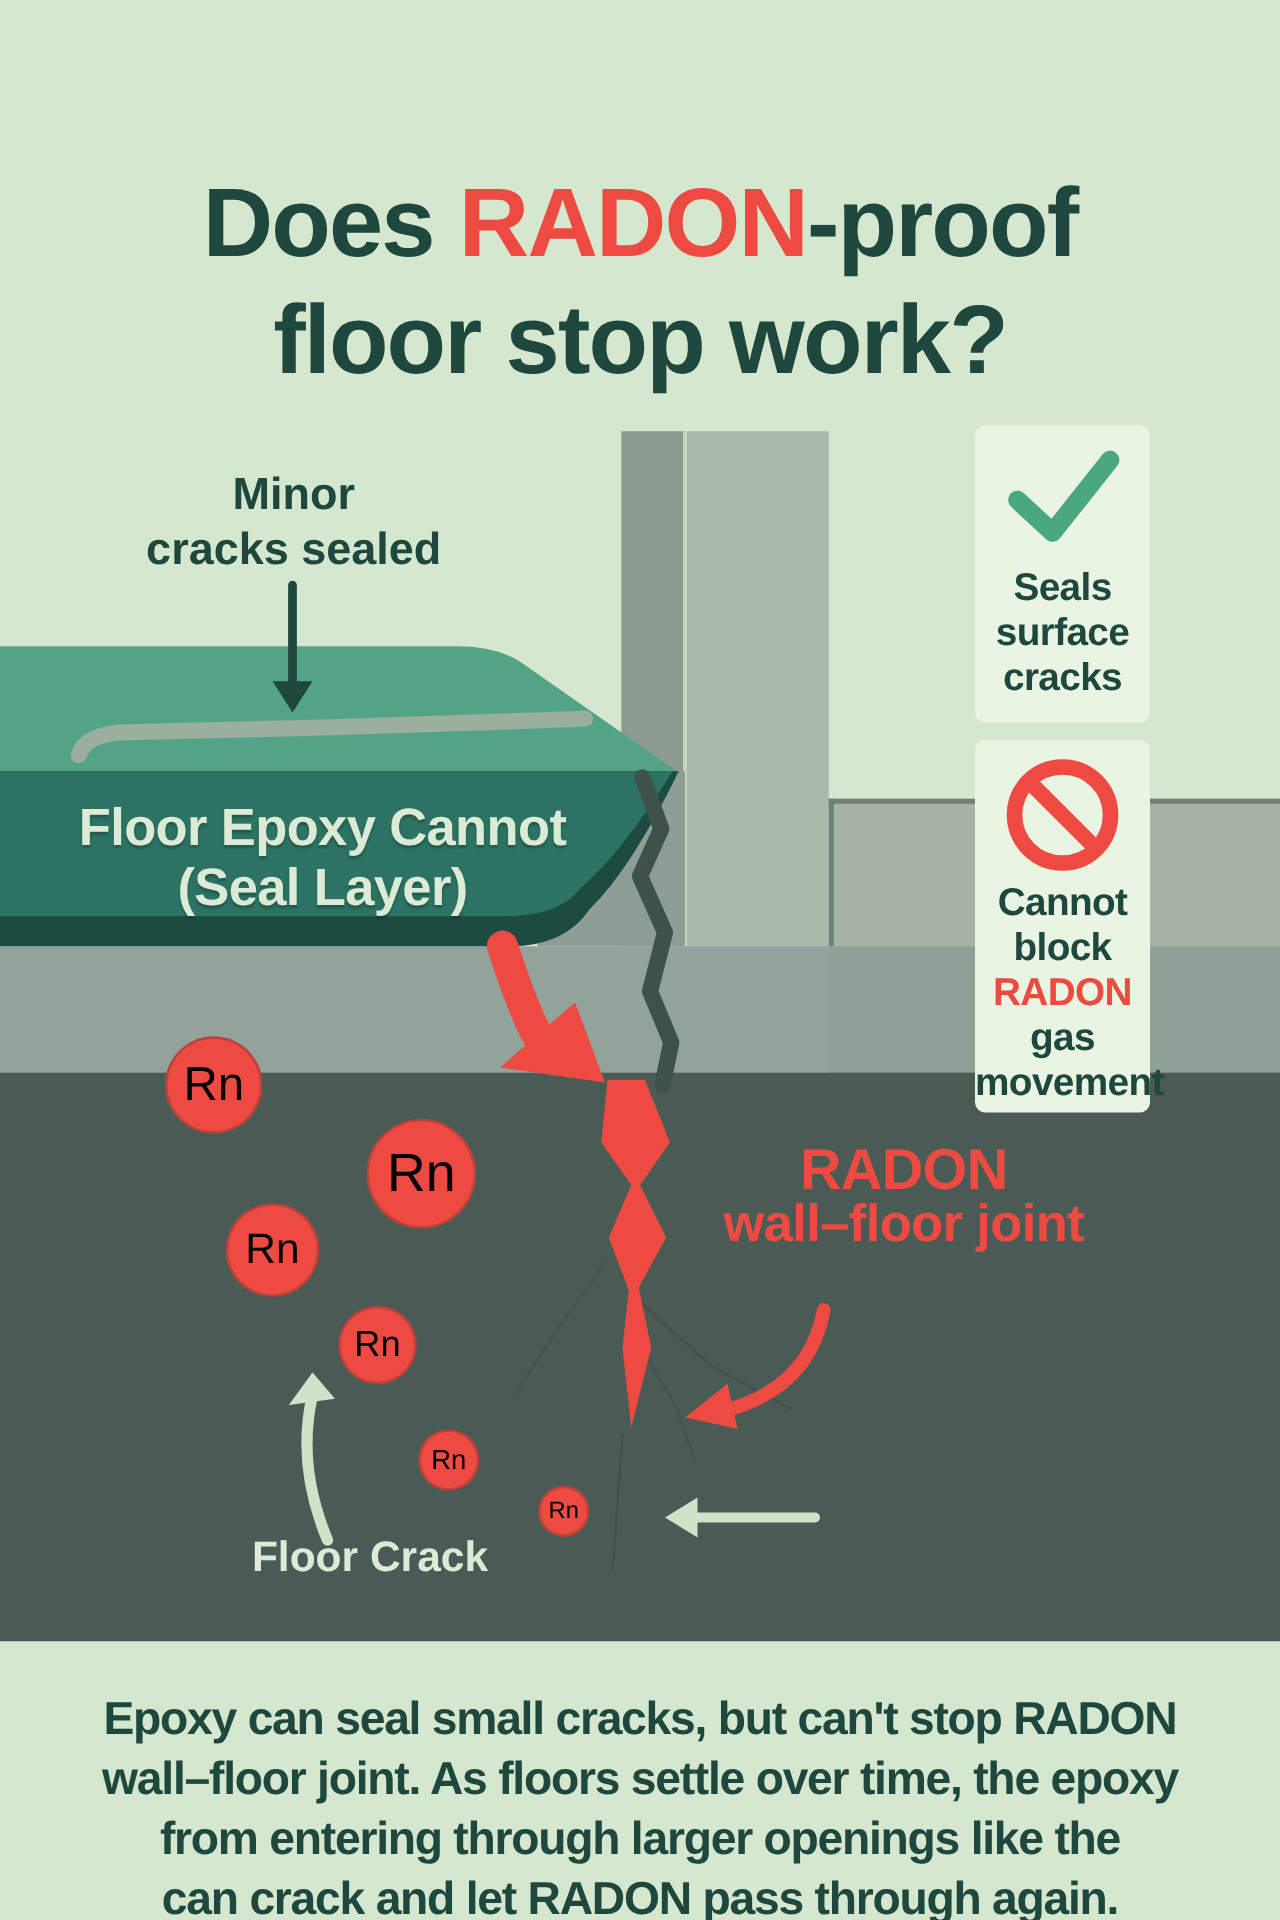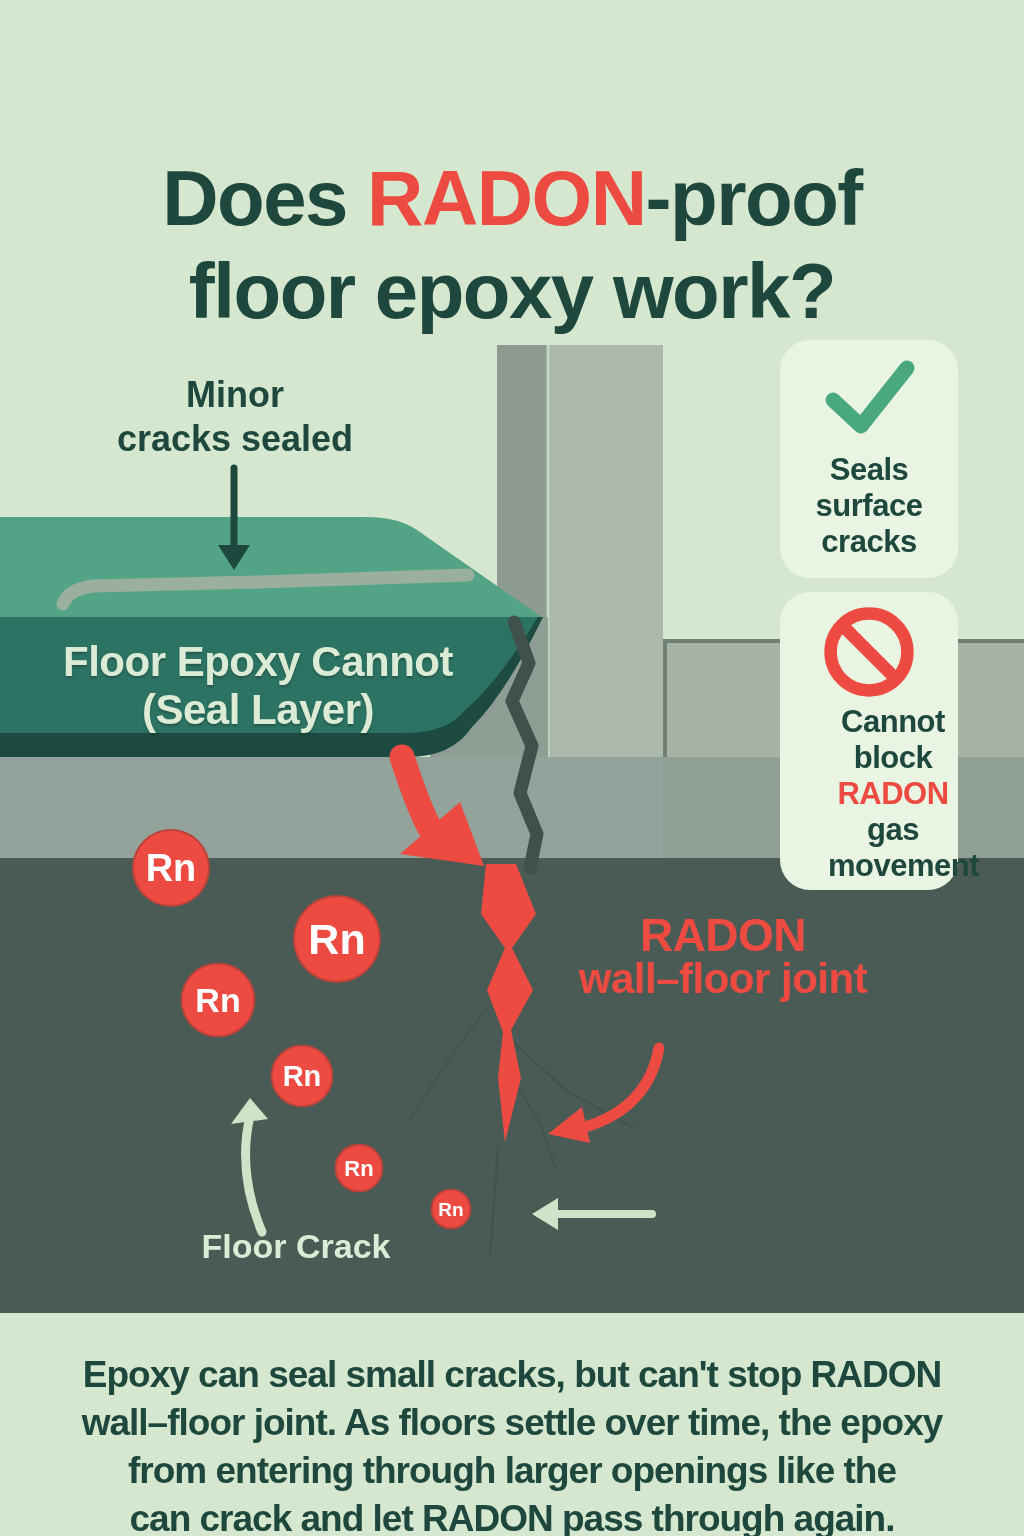"Does RADON-proof" .title { top: 100px -> 80px }
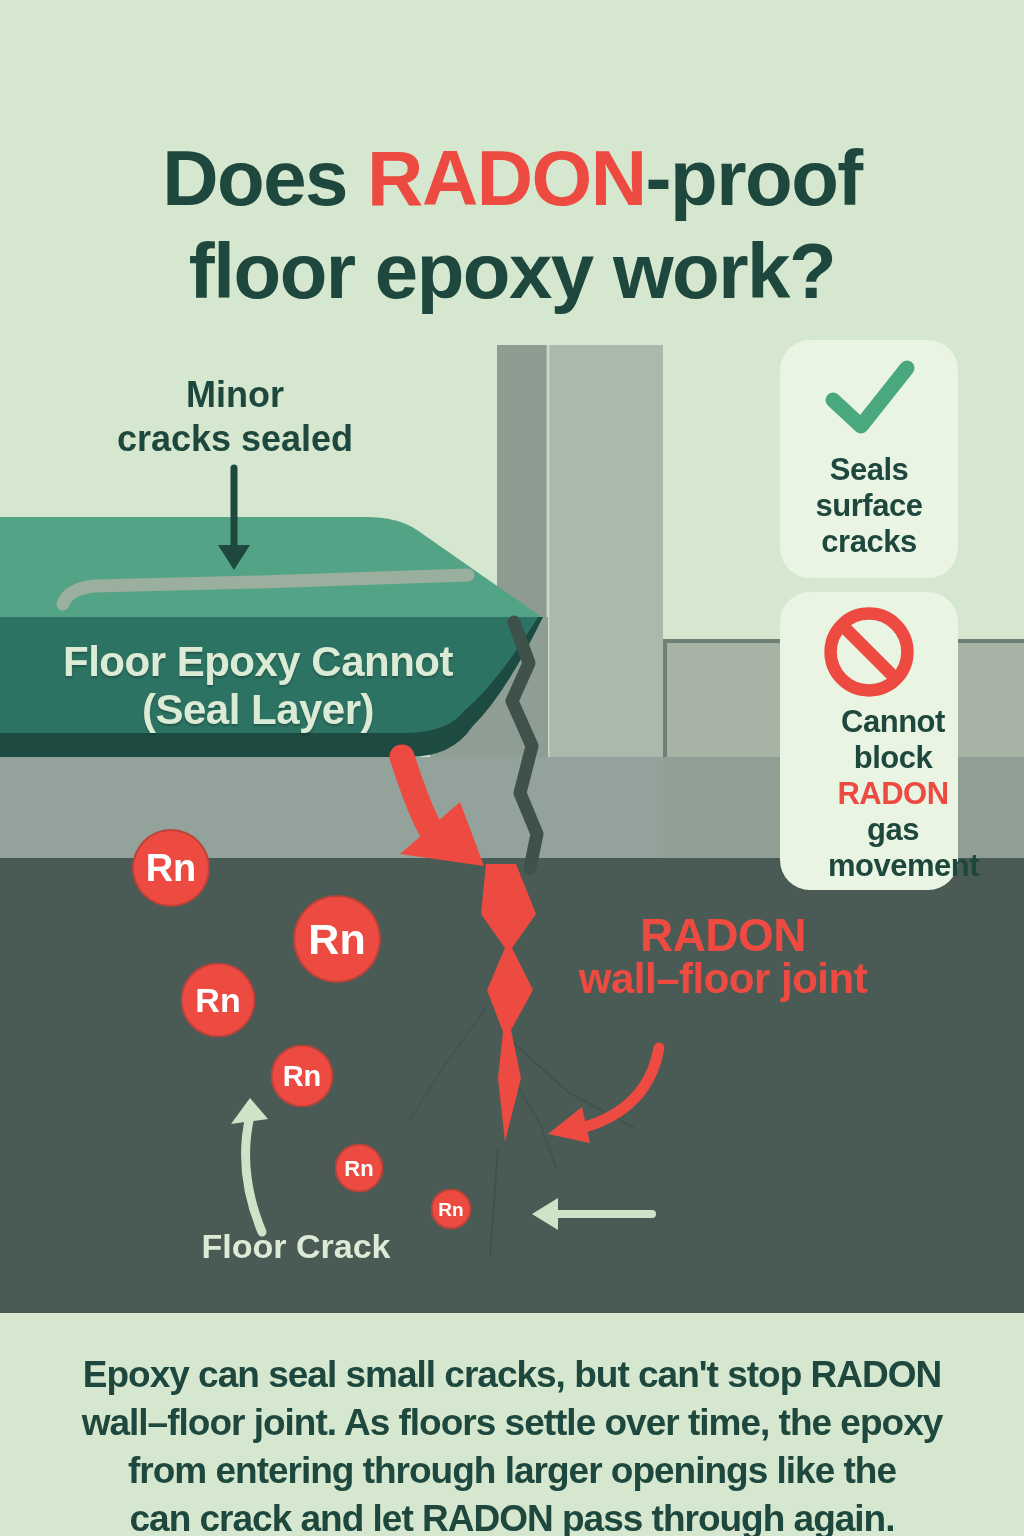"floor epoxy work?" span { text: epoxy -> stop }
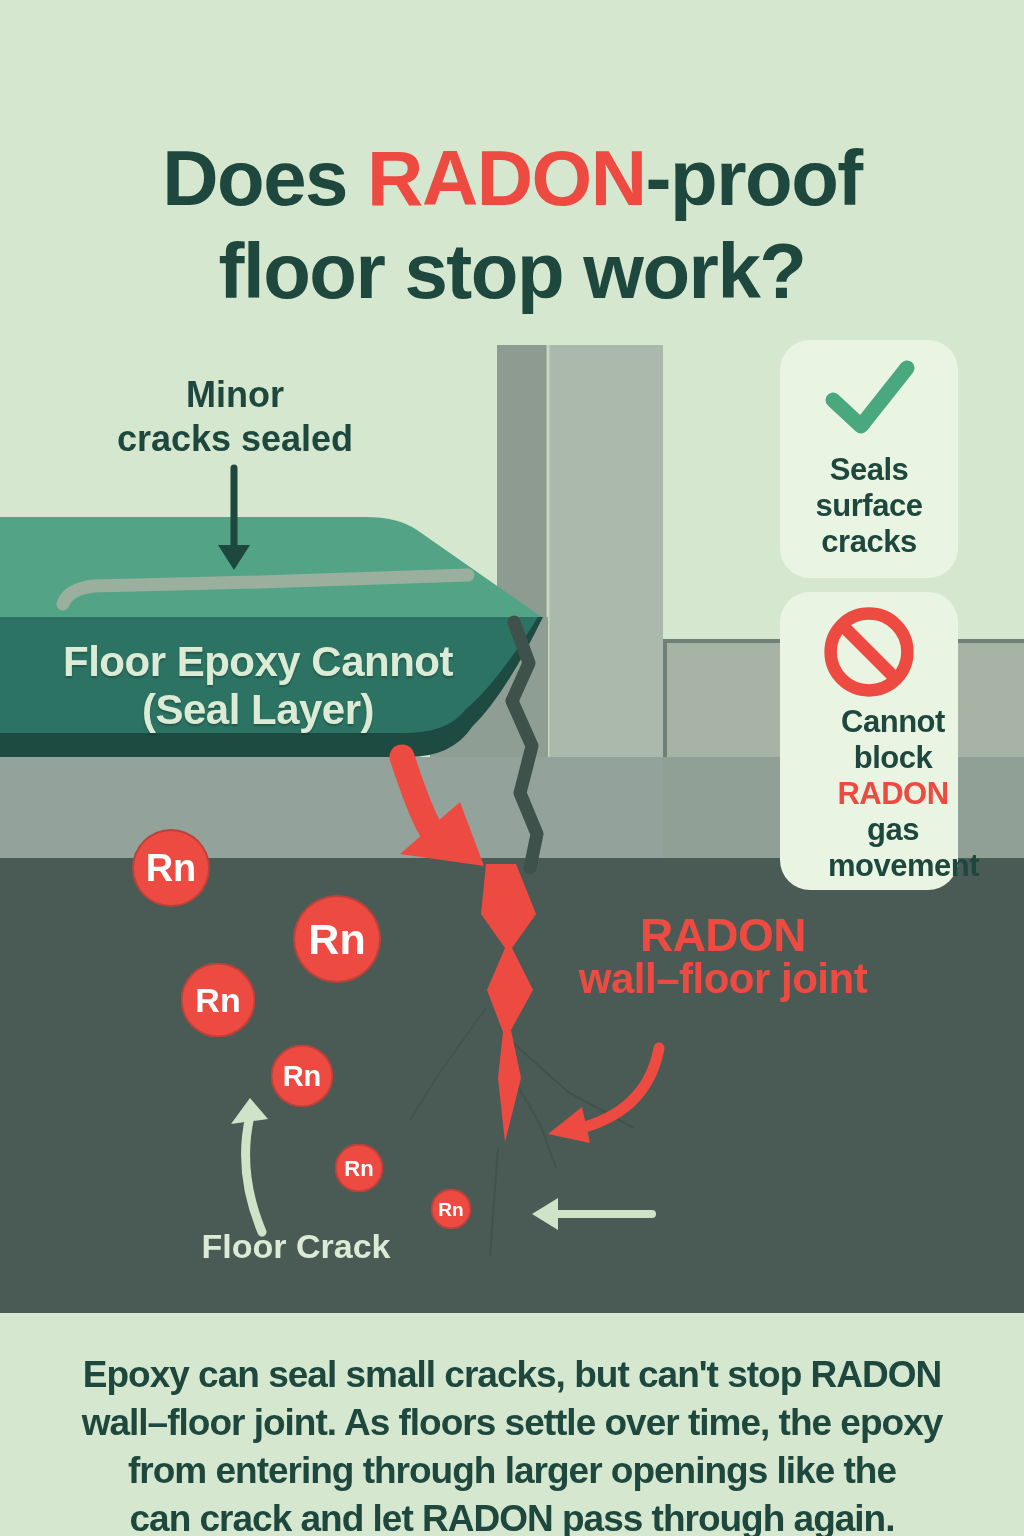"Seals" .card { border-radius: 30px -> 8px; width: 178px -> 140px }
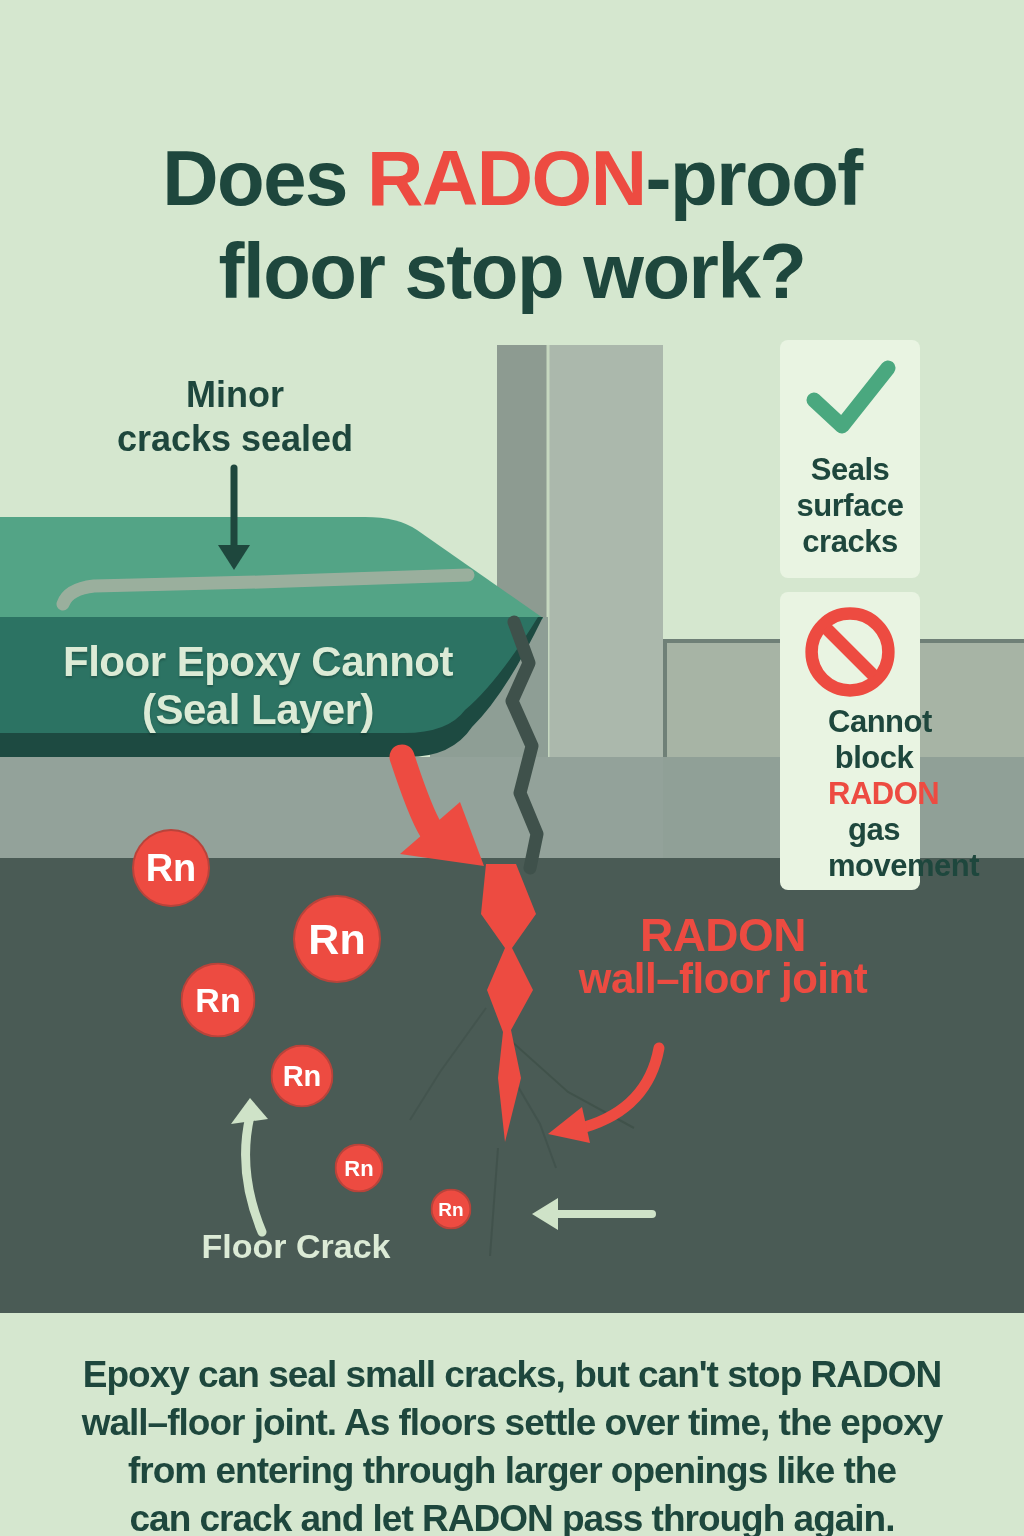"Cannot" .card-cannot .lines { padding-left: 48px -> none }
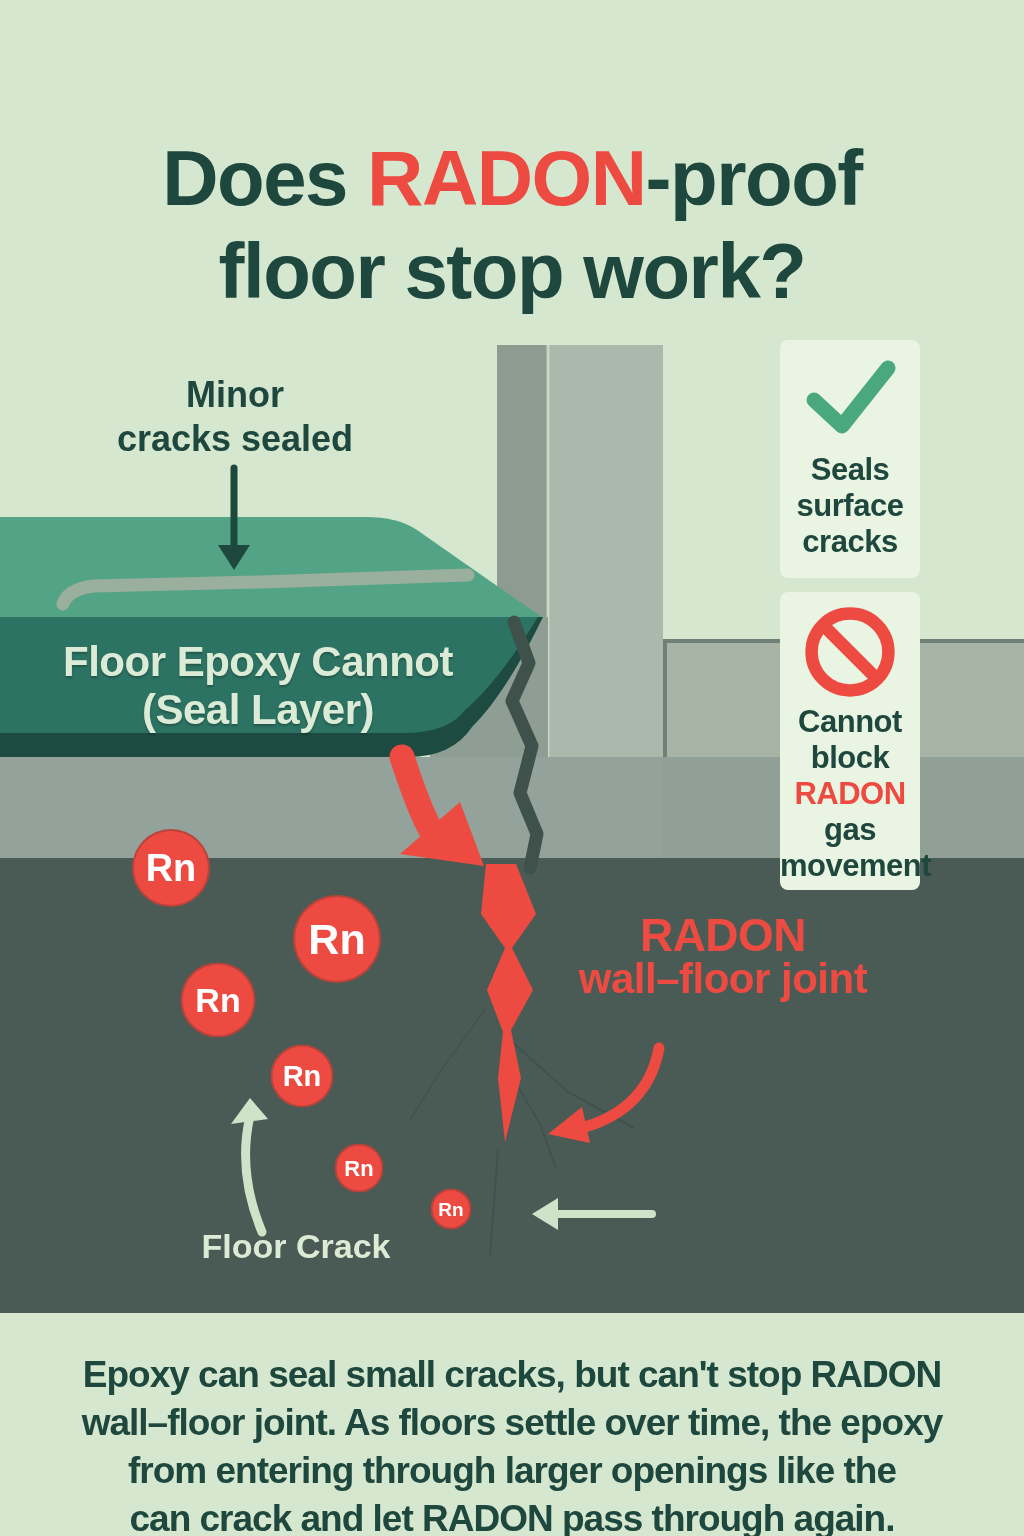"Rn" .molecule { color: #ffffff -> #000000; font-weight: 700 -> 400 }
